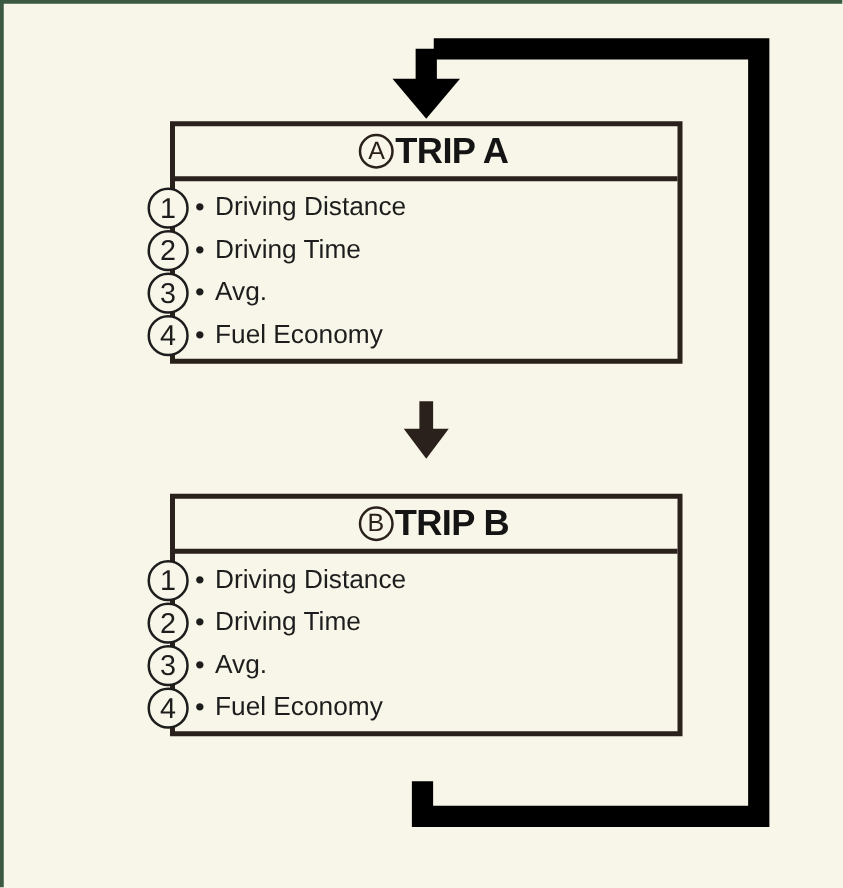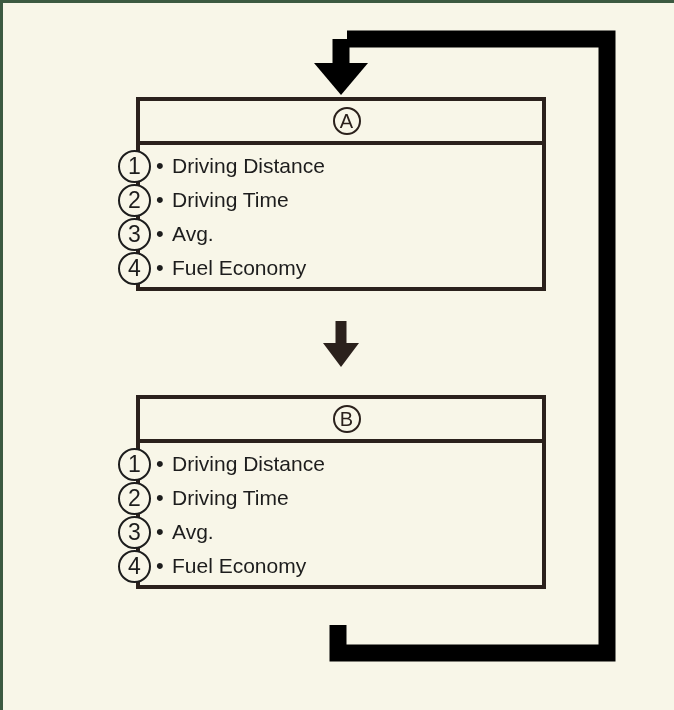"TRIP A" span.panel-title { html: none -> <span>TRIP A</span> }
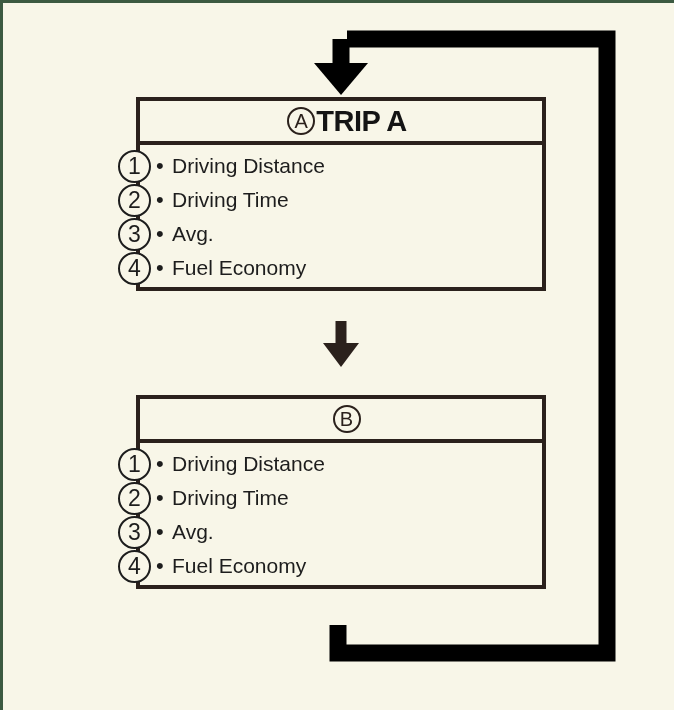"TRIP B" span.panel-title { html: none -> <span>TRIP B</span> }
